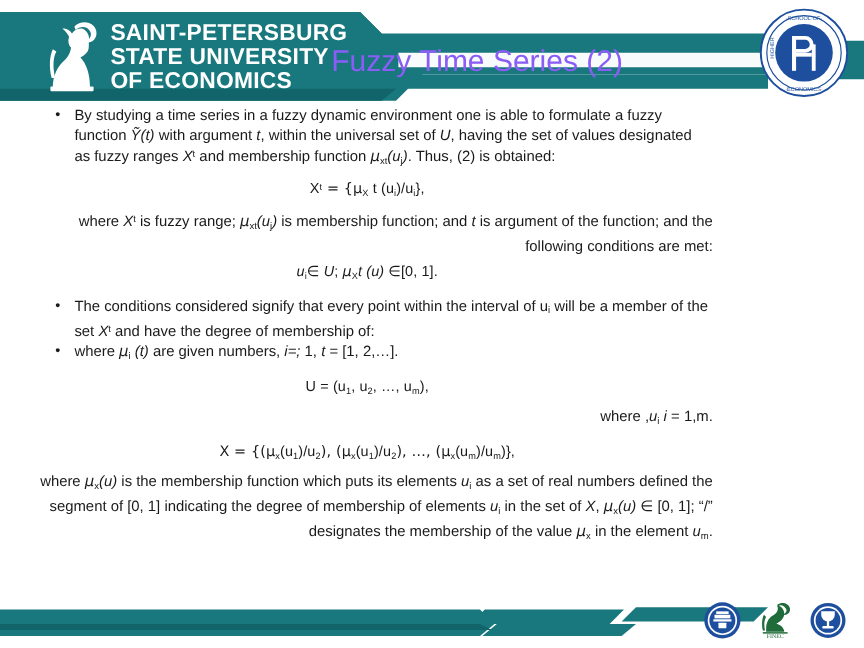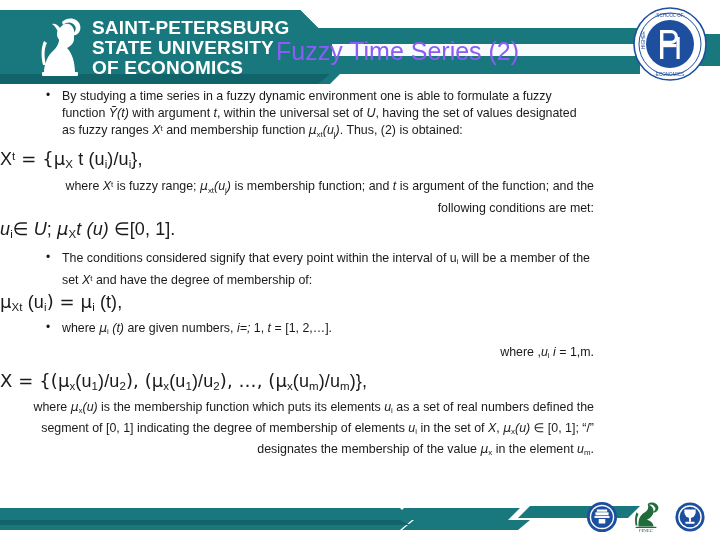"Xt = {μX t (ui)/ui}," .formula { font-size: 18px -> 12px; text-align: left -> center }
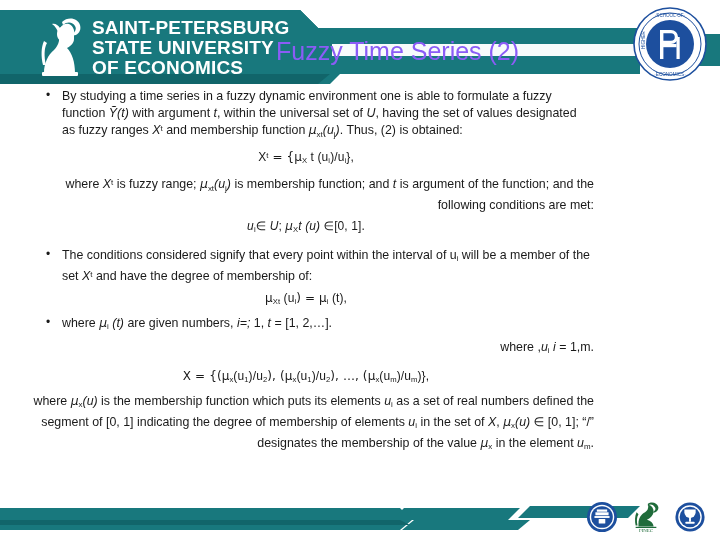"μXt (ui) = μi (t)," div.formula { html: <div> <span>μ</span><sub>Xt</sub><span> (u</span><sub>i</sub><span>) = μ</span><sub>i</sub><span> (t),</span> </div> -> none }
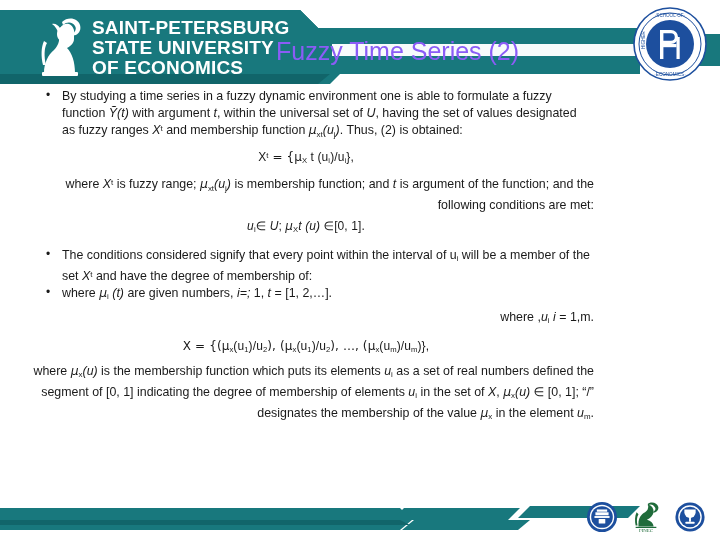"U = (u1, u2, …," div.formula { html: none -> <div> <span>U = (u</span><sub>1</sub><span>, u</span><sub>2</sub><span>, …, u</span><sub>m</sub><span>),</span> </div> }
